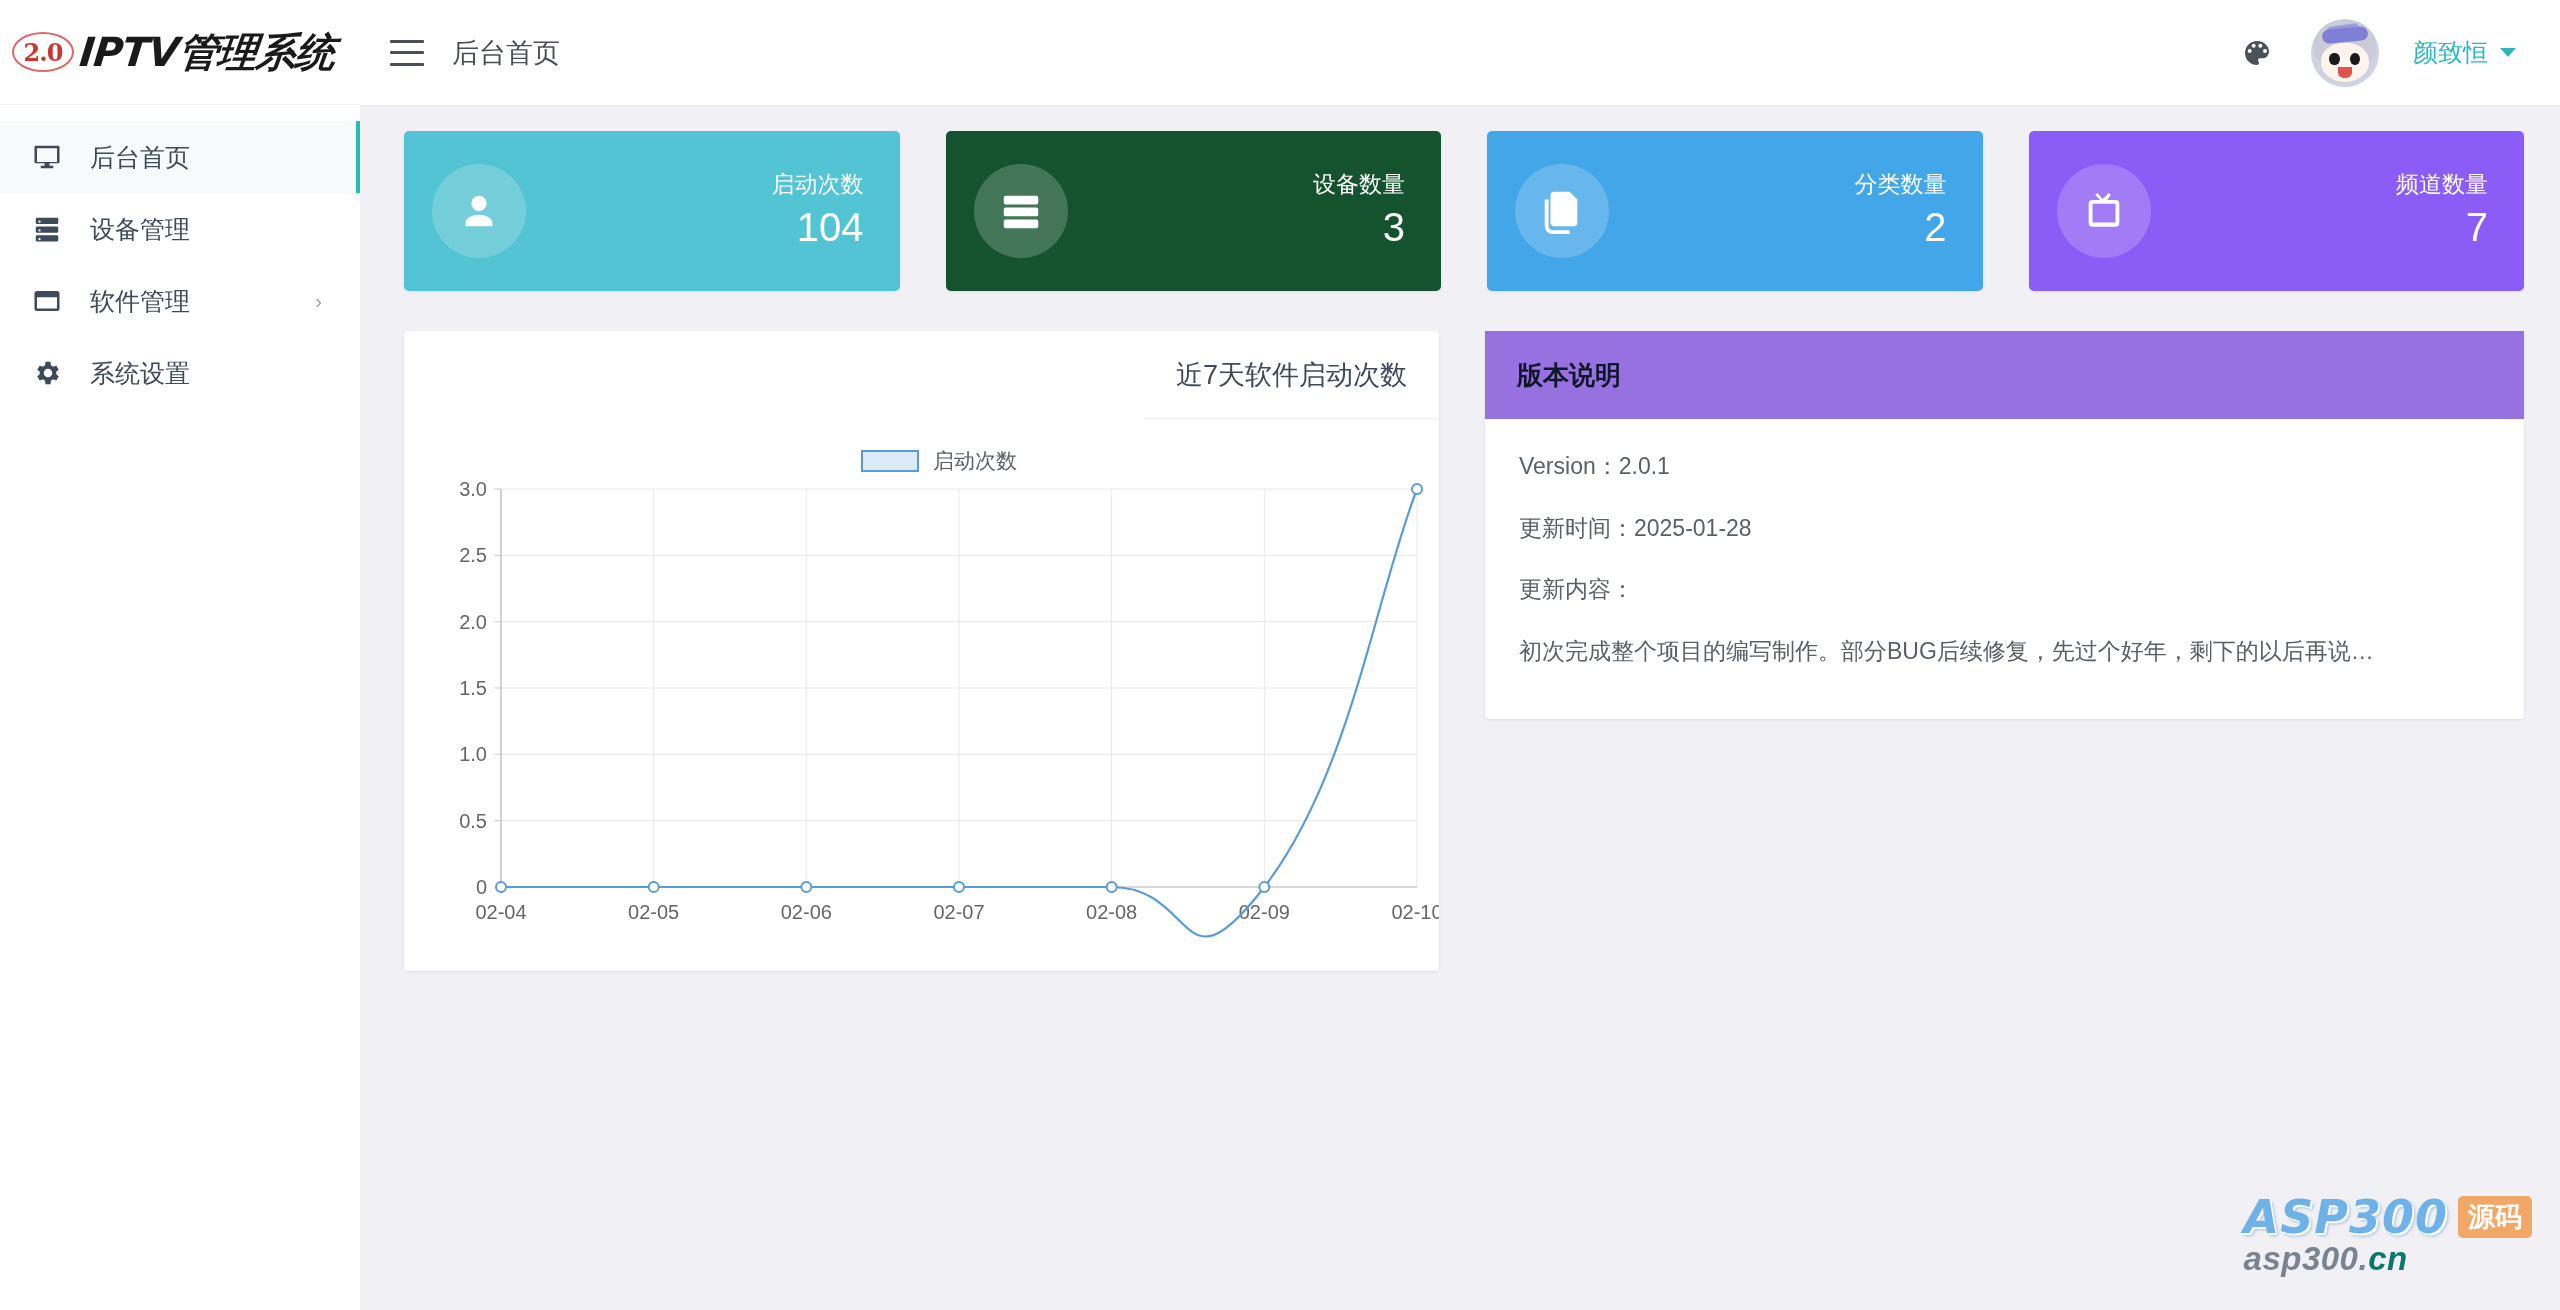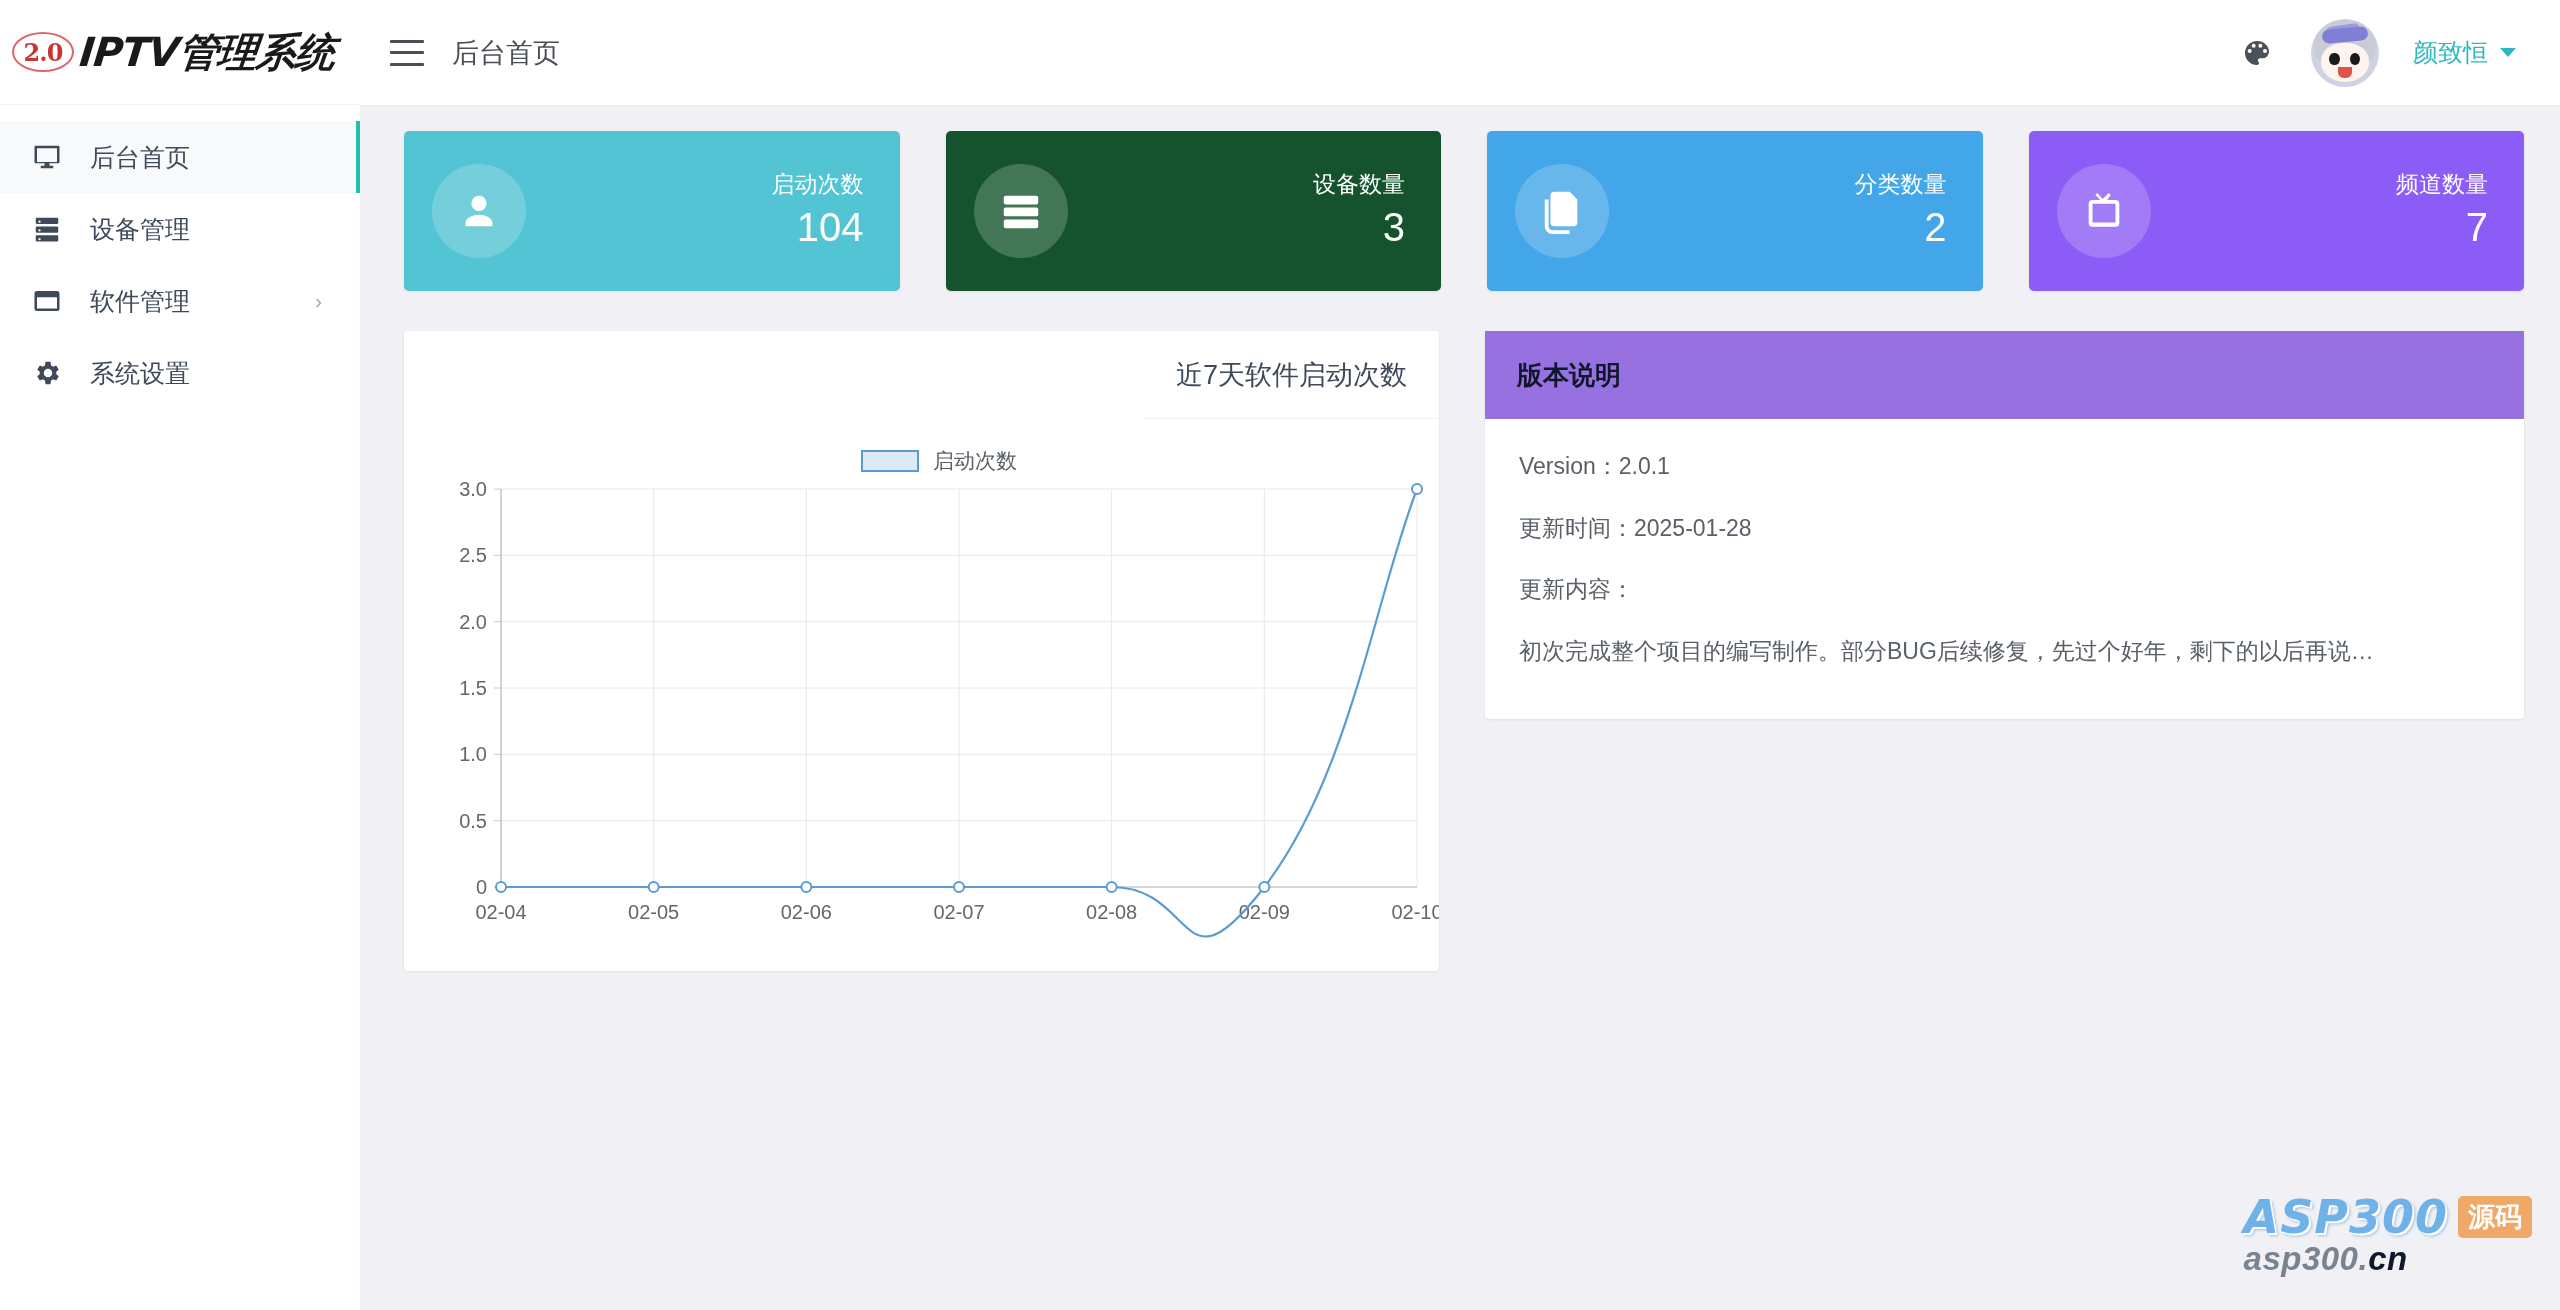"cn" .wm-sub .cn { color: #0f172a -> #0f766e }
